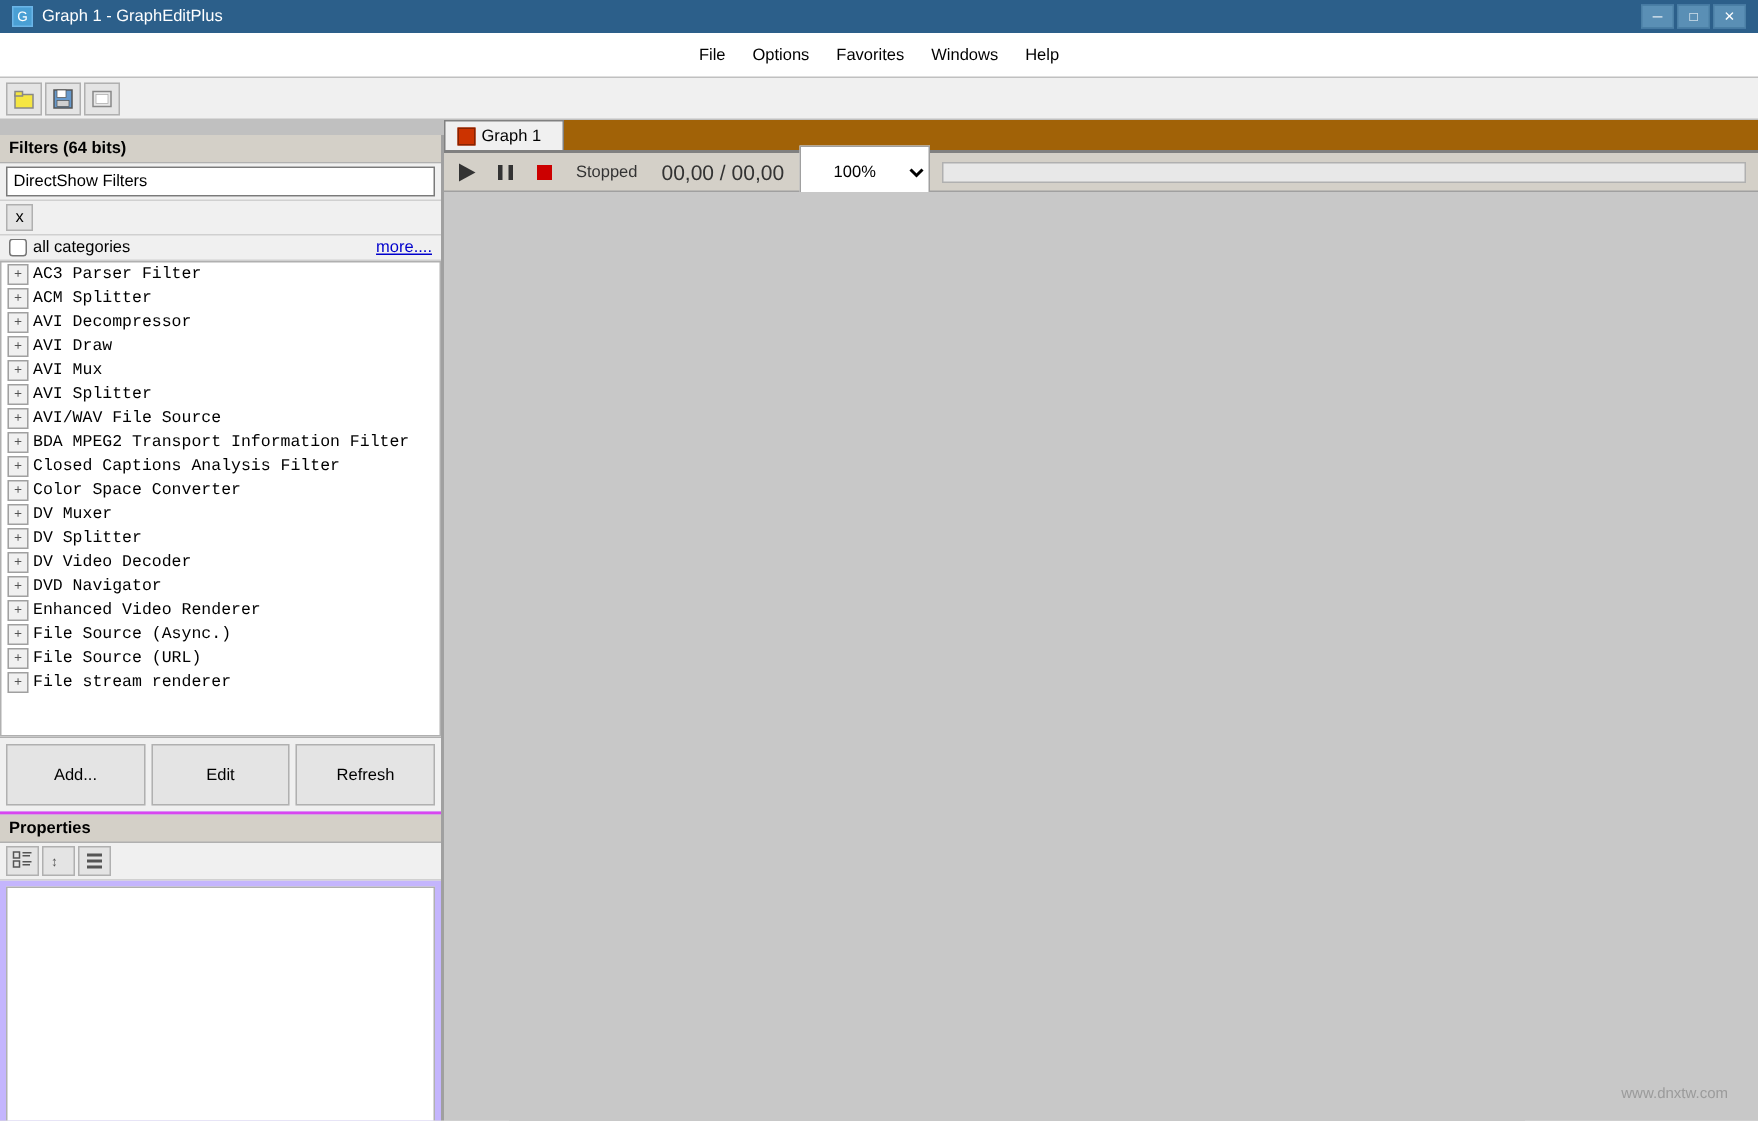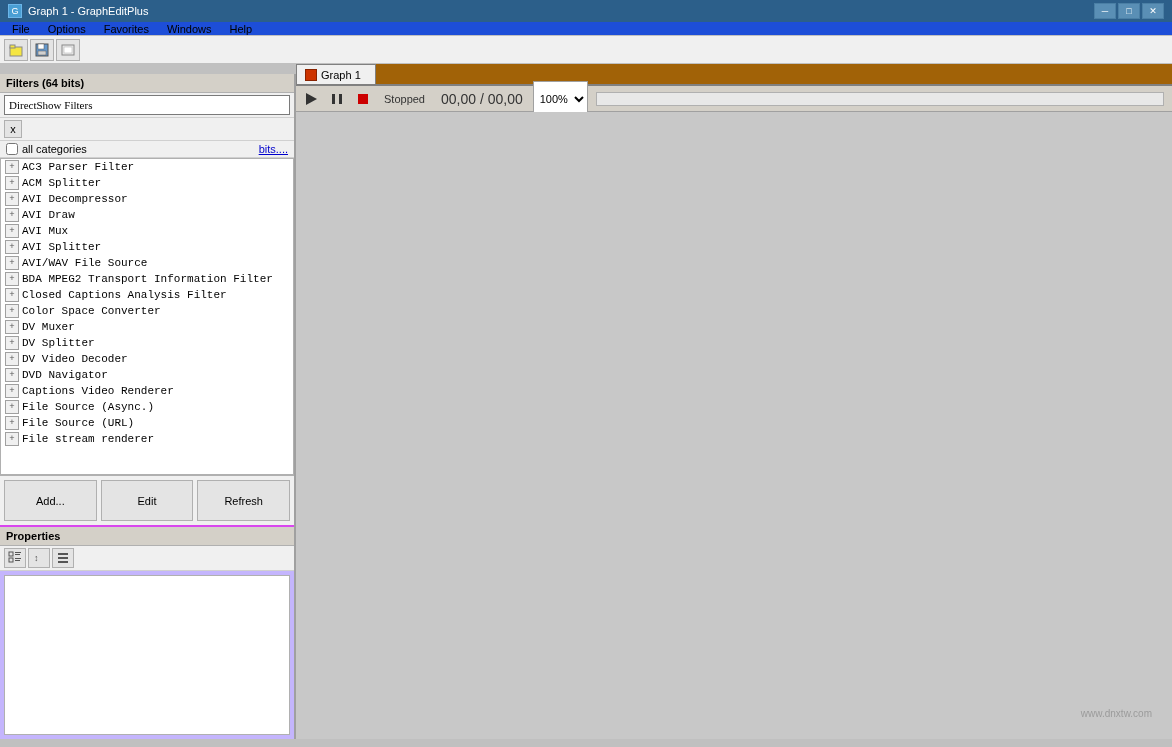"File" .menu-bar { background: #1d4ed8 -> #ffffff; height: 14px -> 30px; justify-content: none -> center }
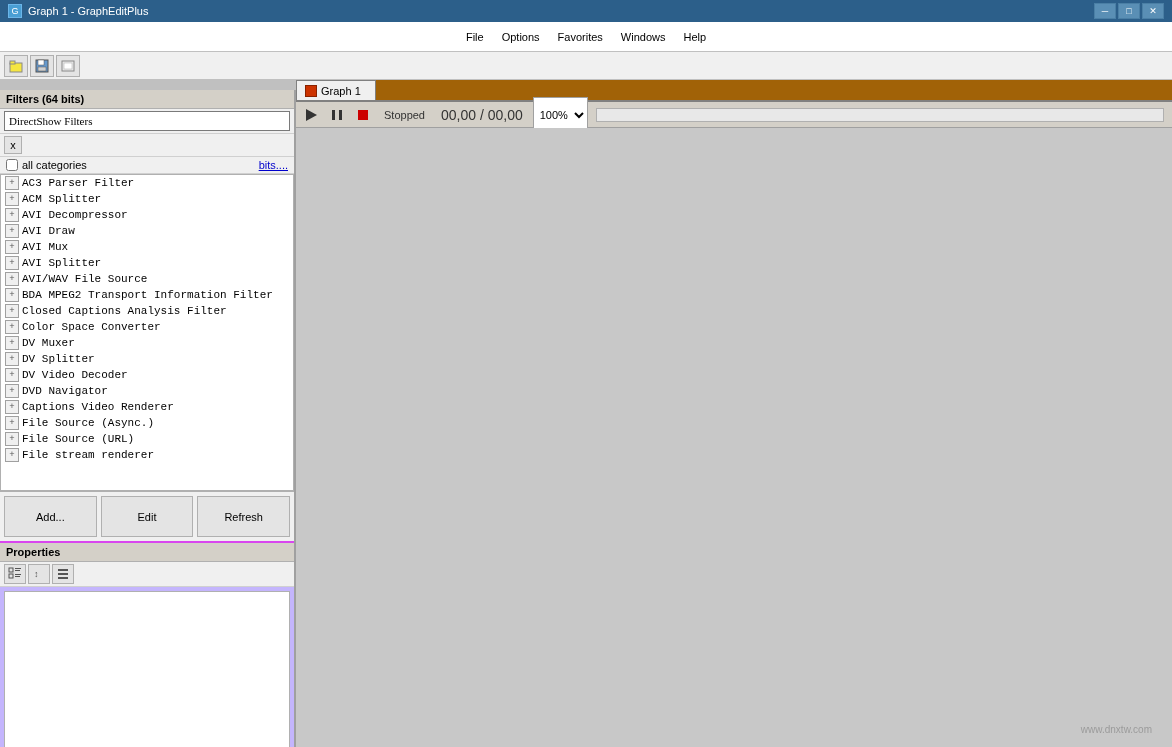"DirectShow Filters" .filter-dropdown { font-family: Liberation Serif, serif -> none }
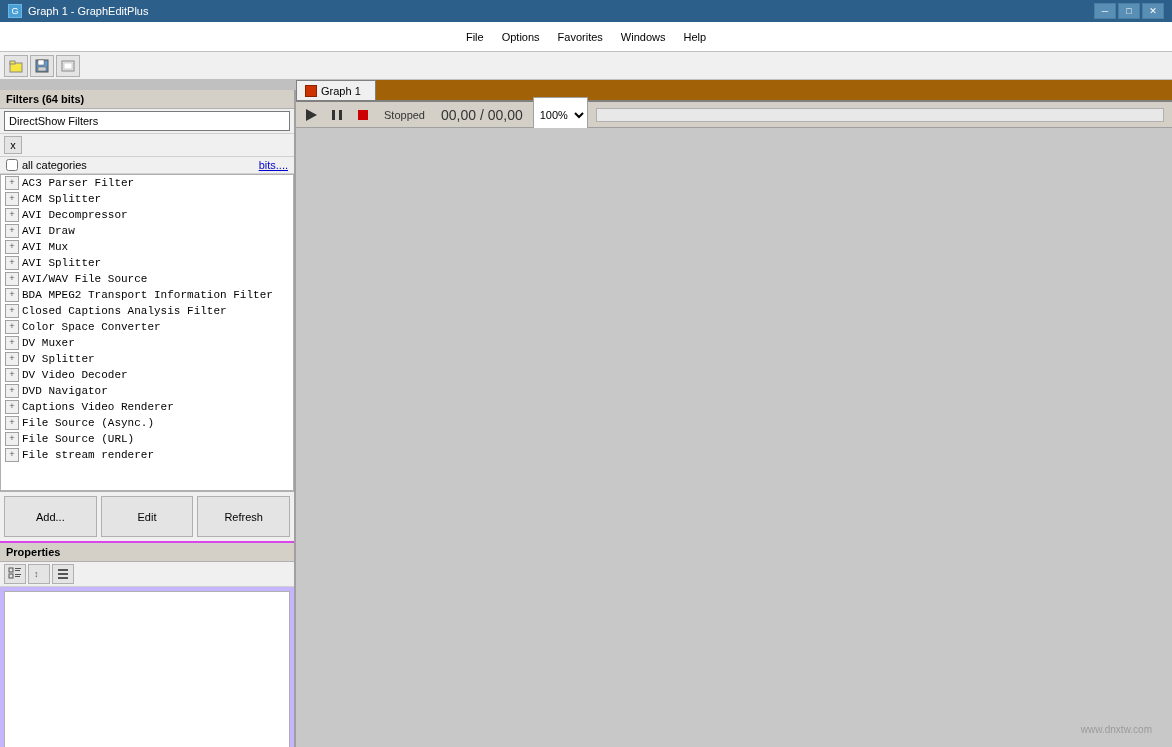"100%" .zoom-select { padding: 0 2px -> 0 18px }
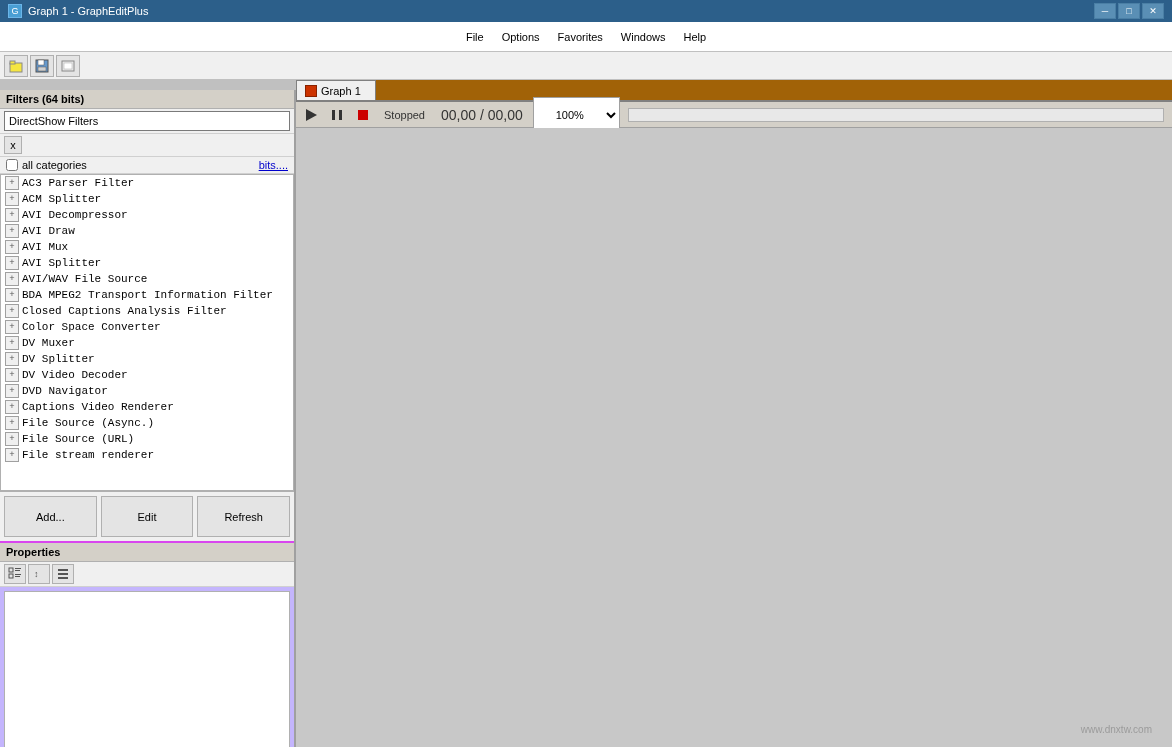"bits...." span.more-link { text: bits -> more }
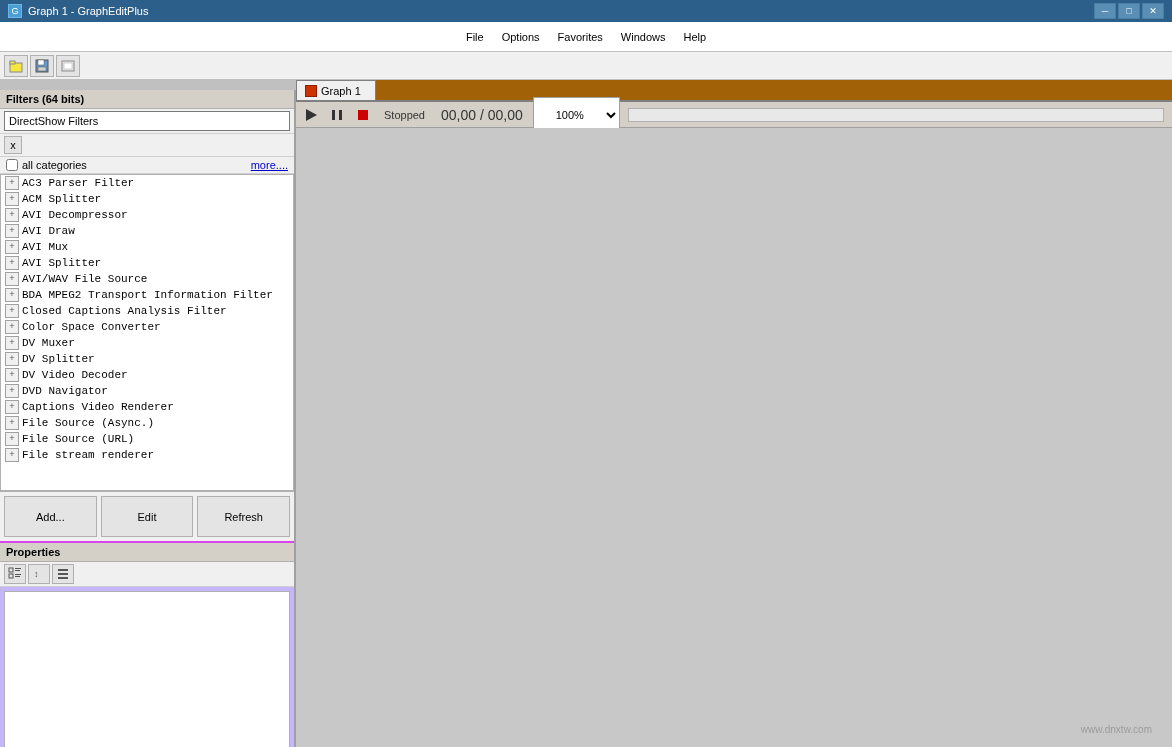"Captions Video Renderer" span { text: Captions -> Enhanced }
